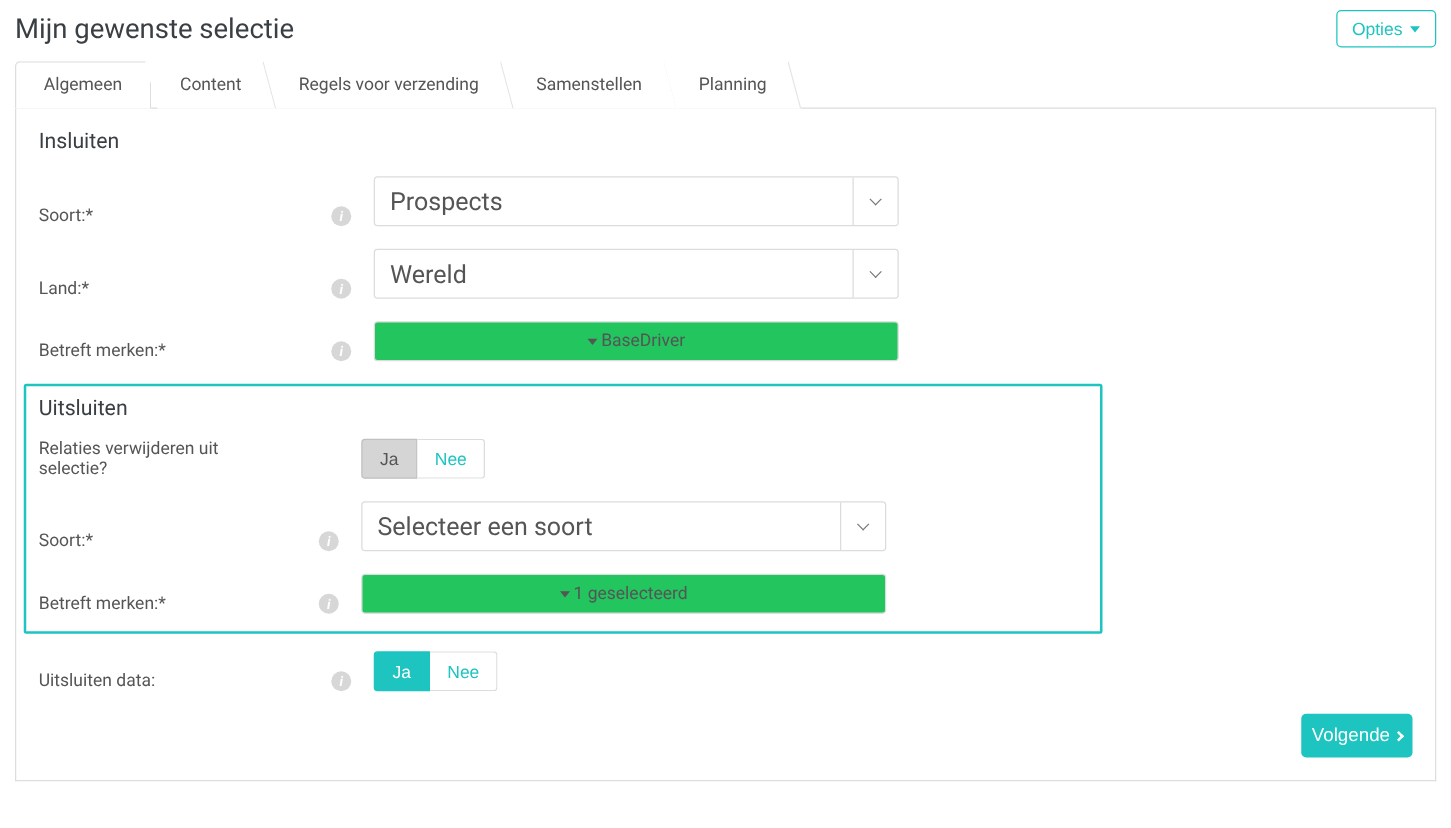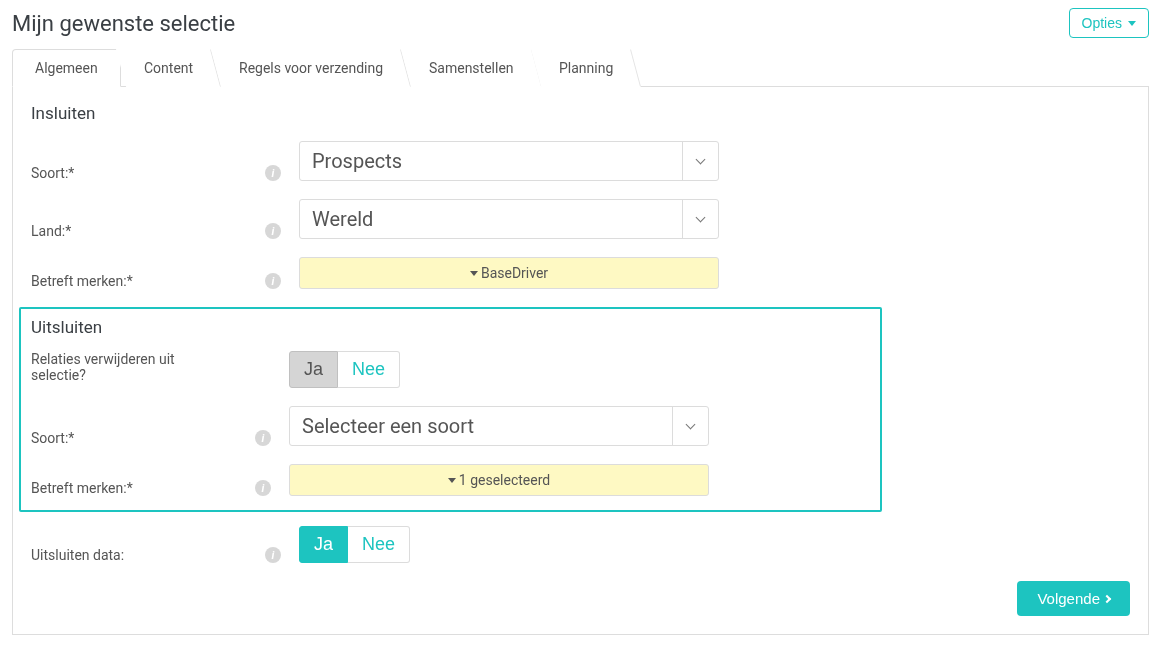"BaseDriver" .multiselect { background: #fef9c3 -> #22c55e }
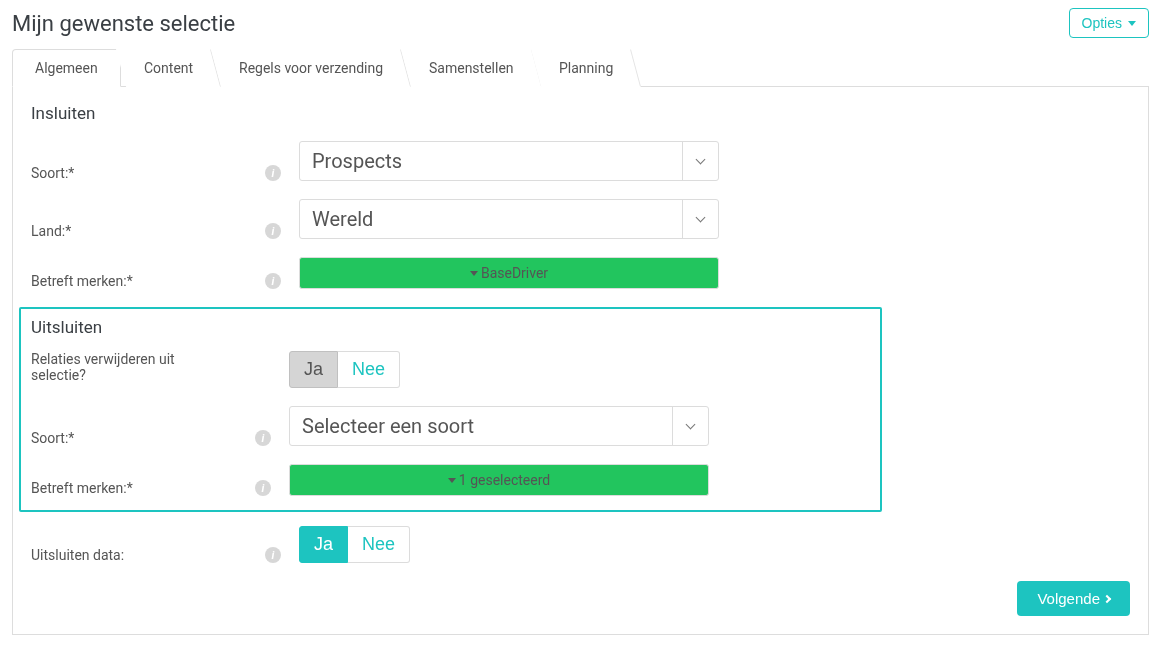"Ja" .btn-toggle { font-size: 18px -> 14px }
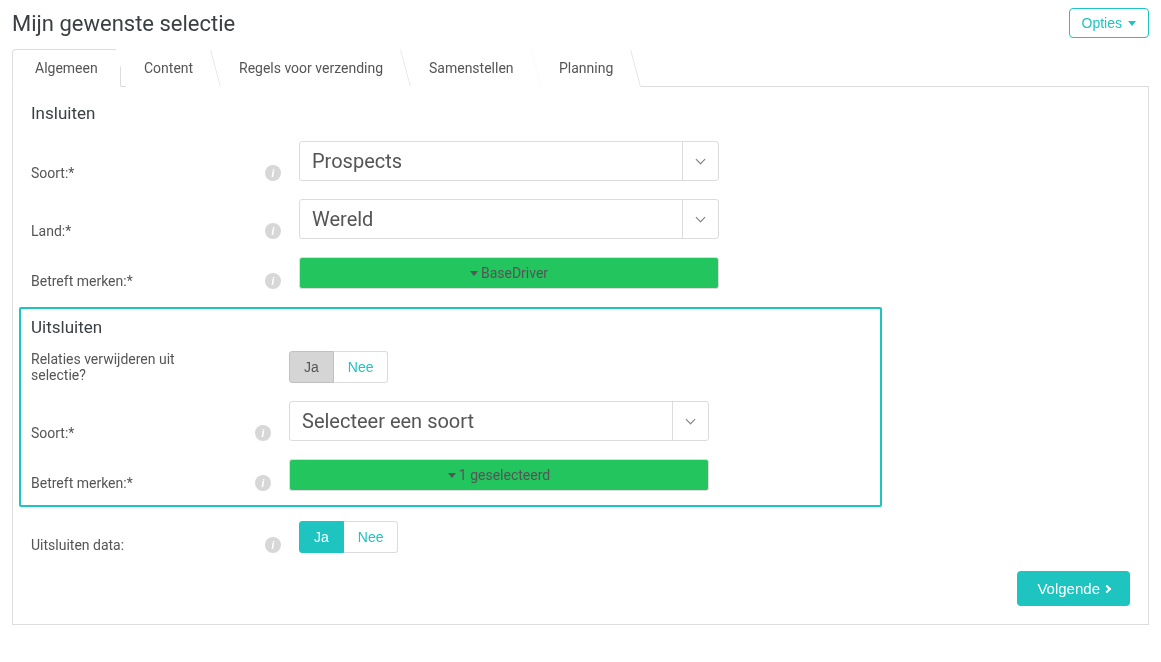"Volgende" .next-btn { padding: 9px 20px -> 9px 8px }
